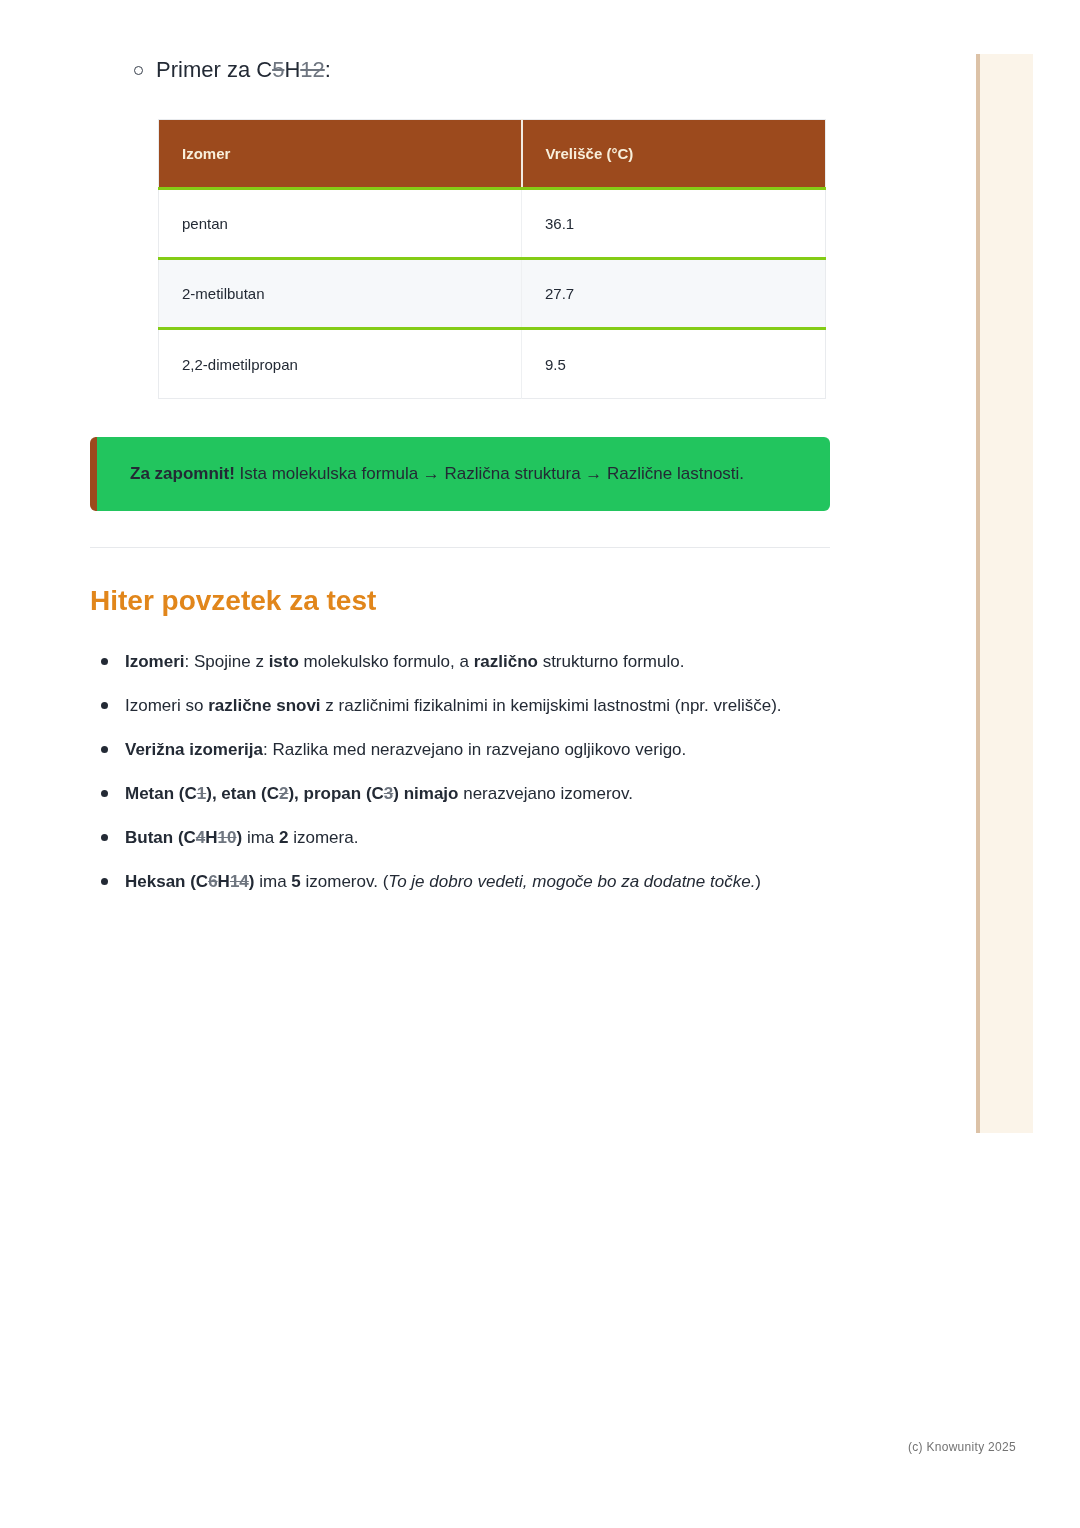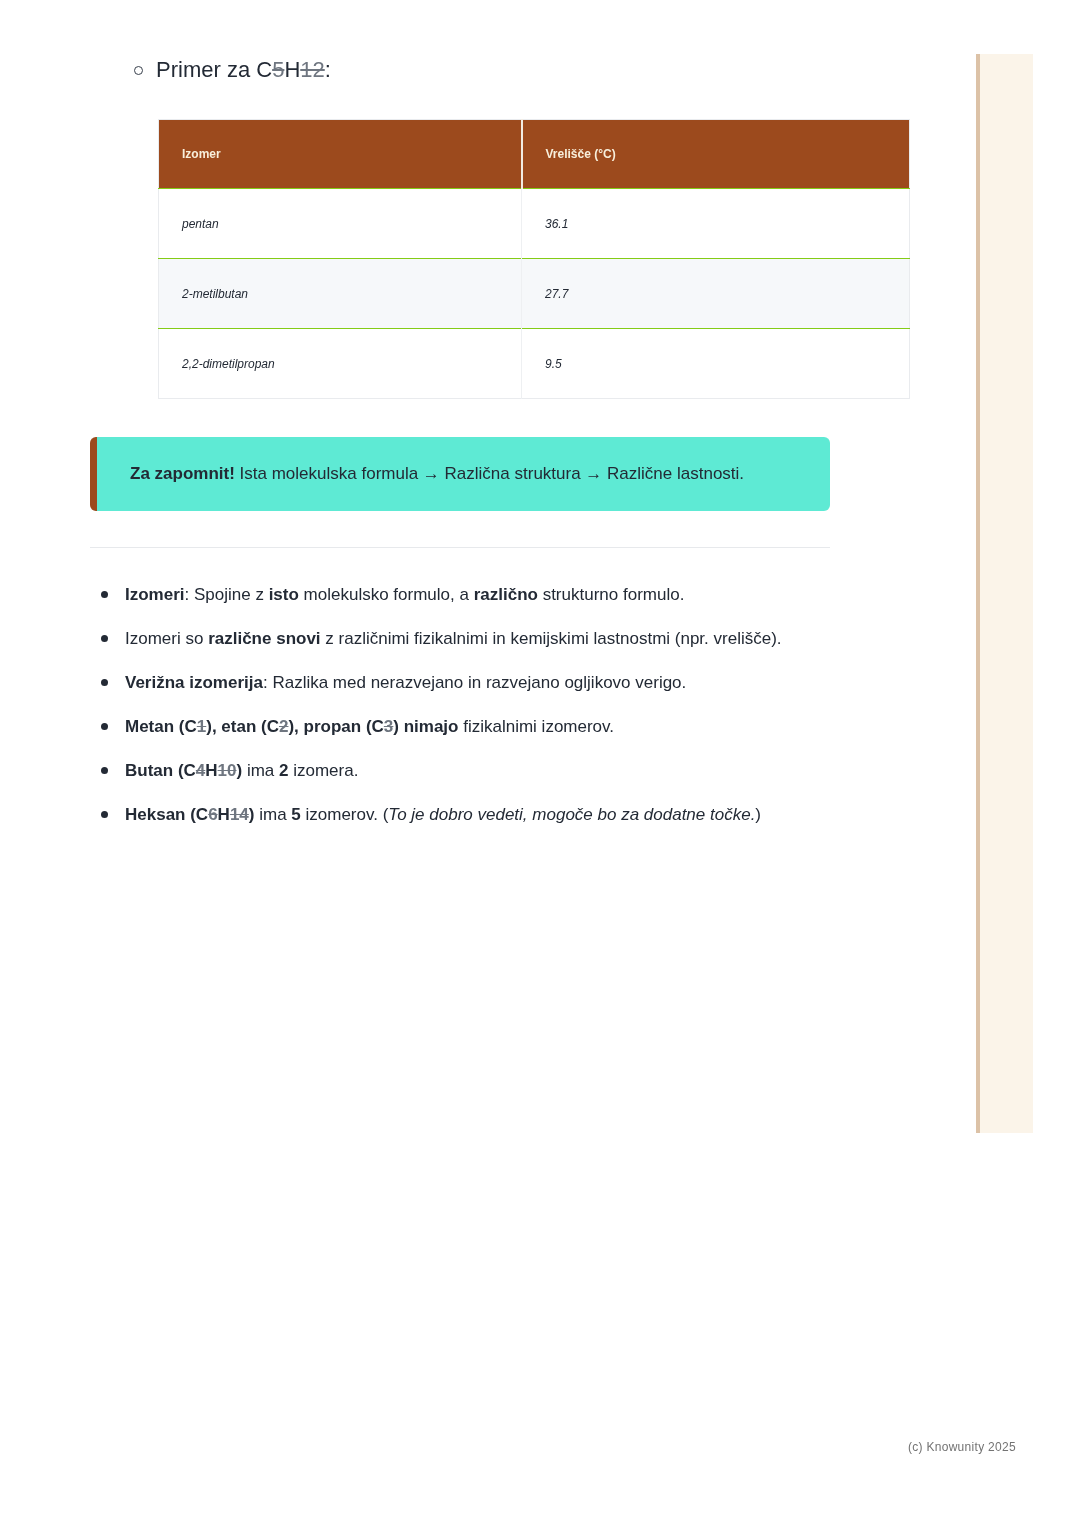"Izomer" table.isomer { font-size: 12px -> 15px; width: 752px -> 668px }
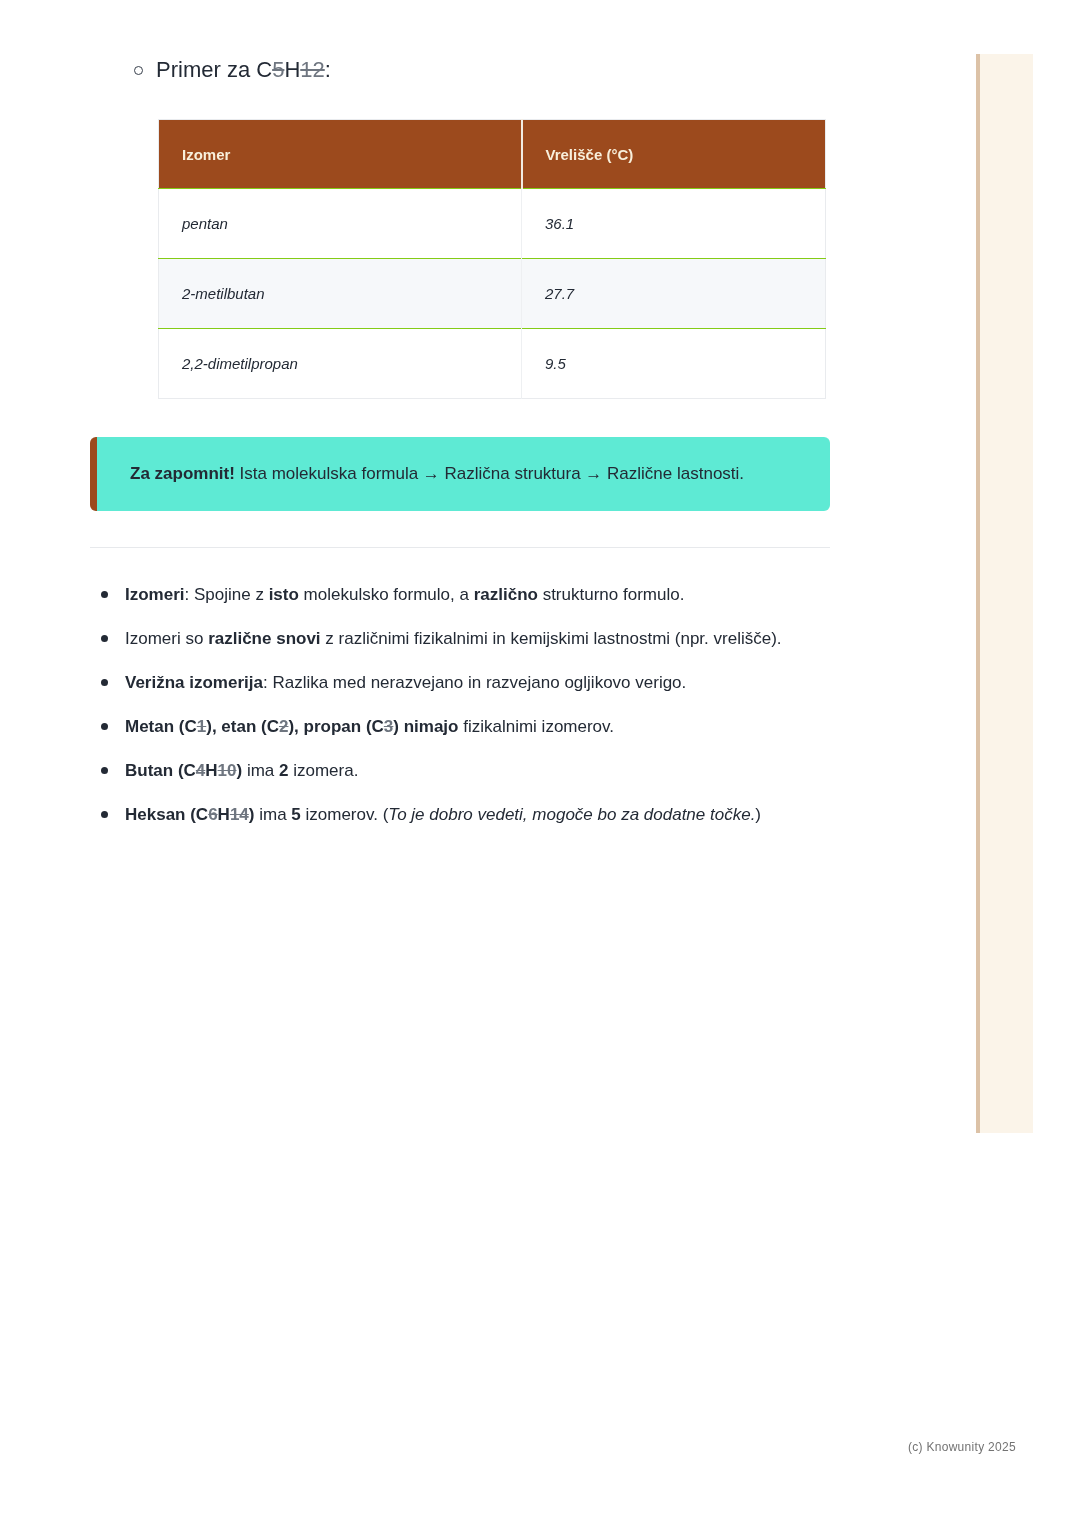"pentan" table.isomer td { border-top: 1px solid #84cc16 -> 3px solid #84cc16; font-style: italic -> none }
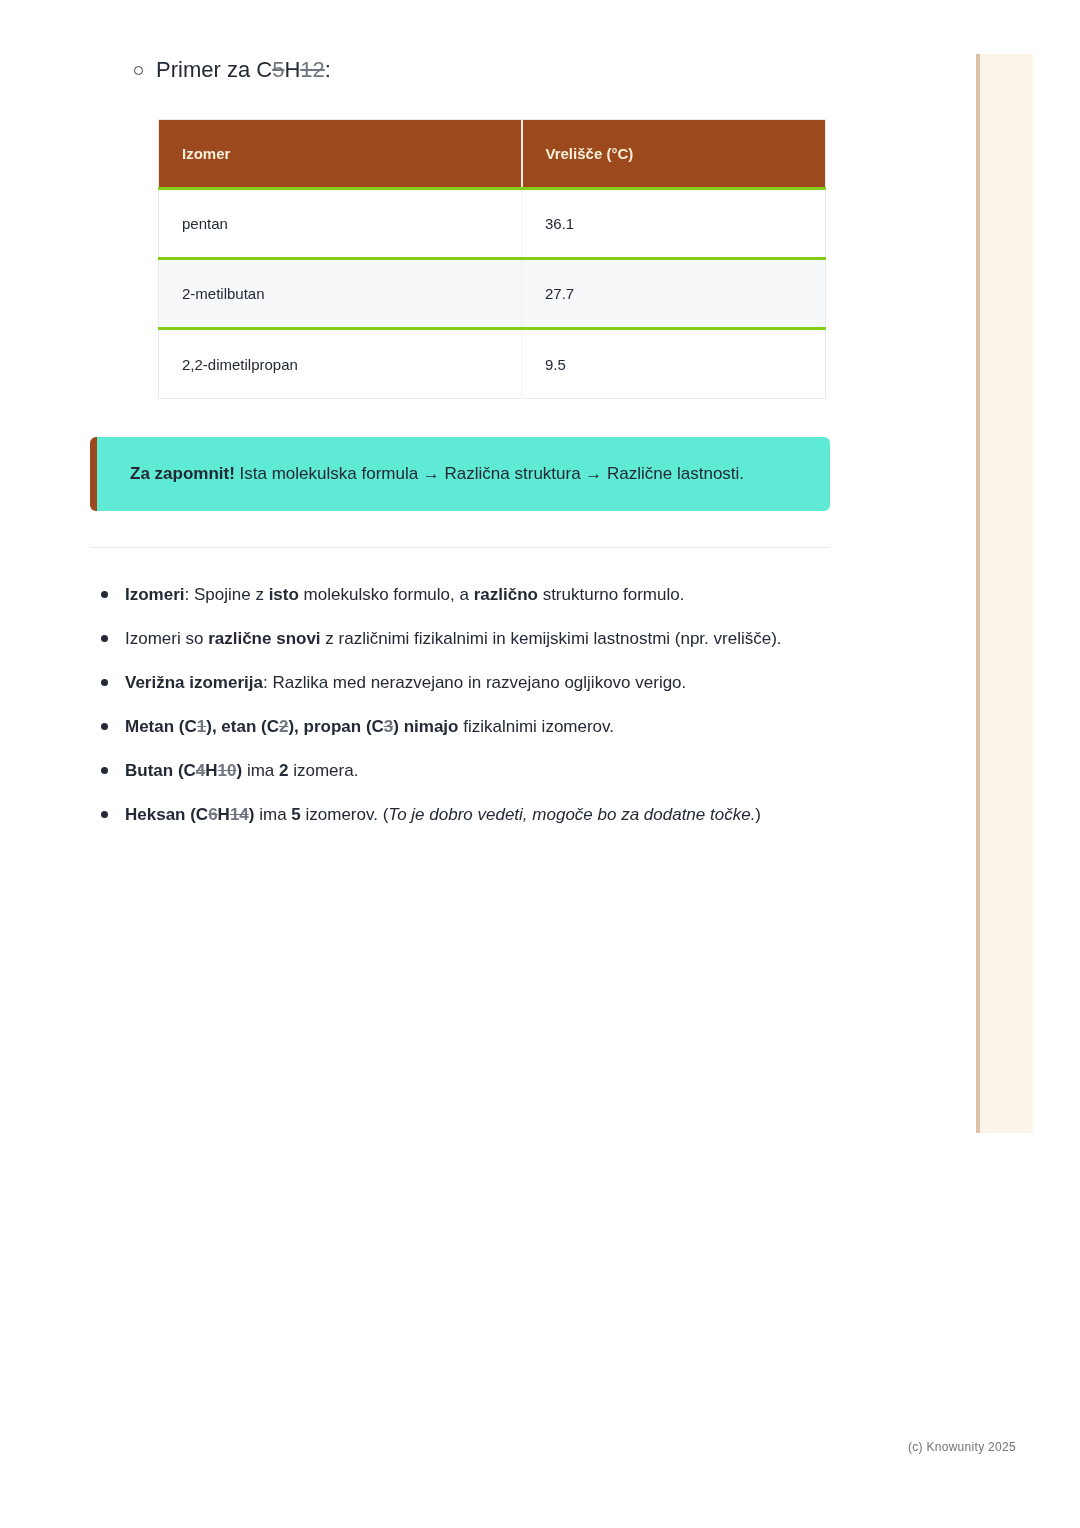"Za zapomnit! Ista molekulska formula" .callout { background: #5eead4 -> #22c55e }
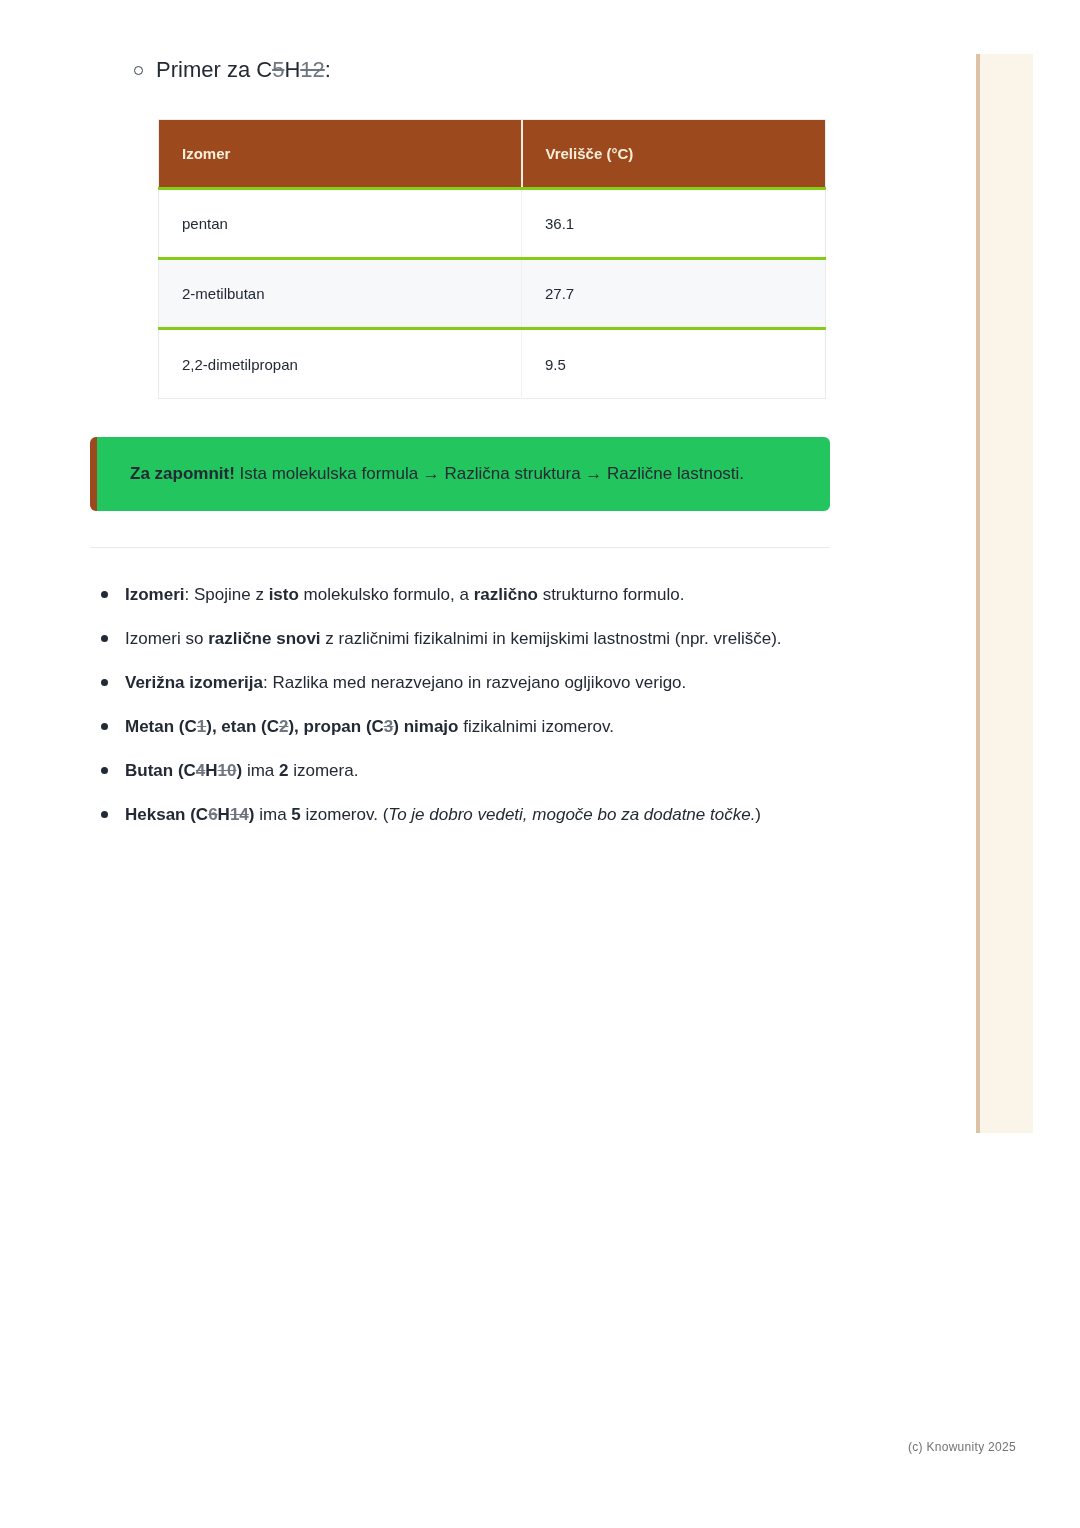"Hiter povzetek za test" h2.heading { html: none -> <h2>Hiter povzetek za test</h2> }
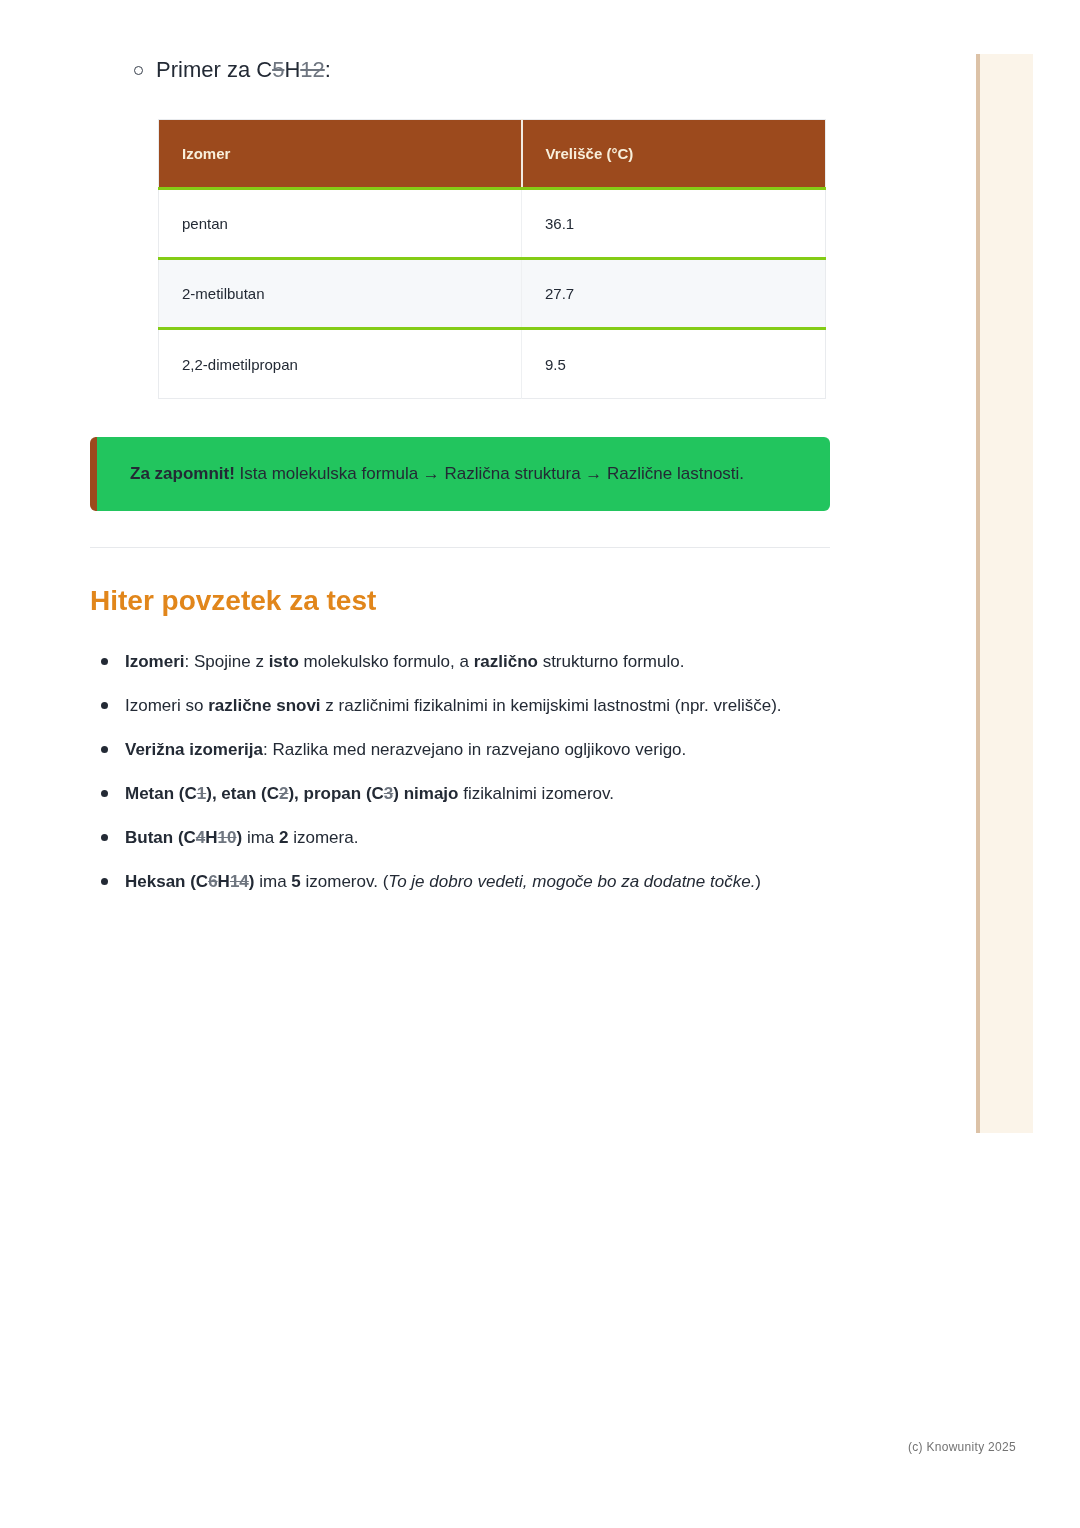"fizikalnimi izomerov." span { text: fizikalnimi -> nerazvejano }
